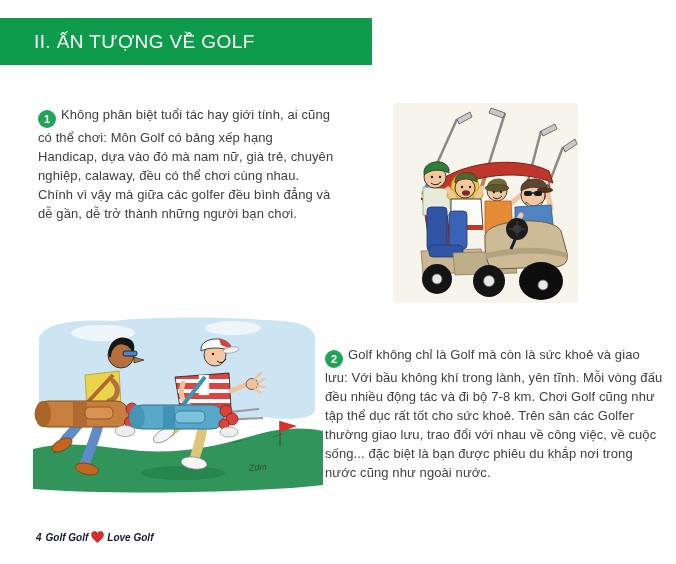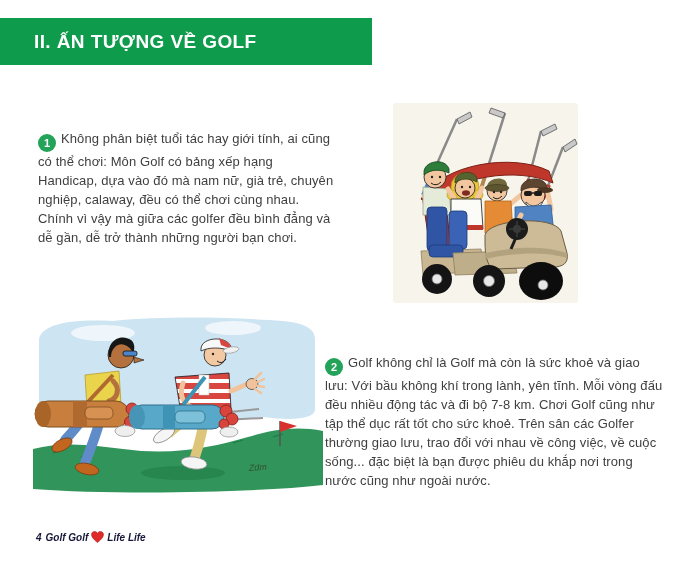"II. ẤN TƯỢNG VỀ GOLF" .header-bar .title { font-weight: 700 -> 400 }
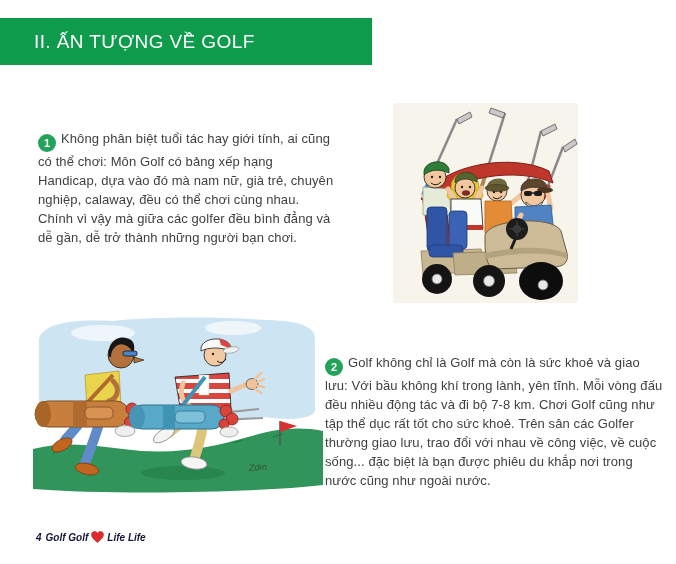"1 Không phân biệt tuổi" .para-1 { top: 129px -> 105px }
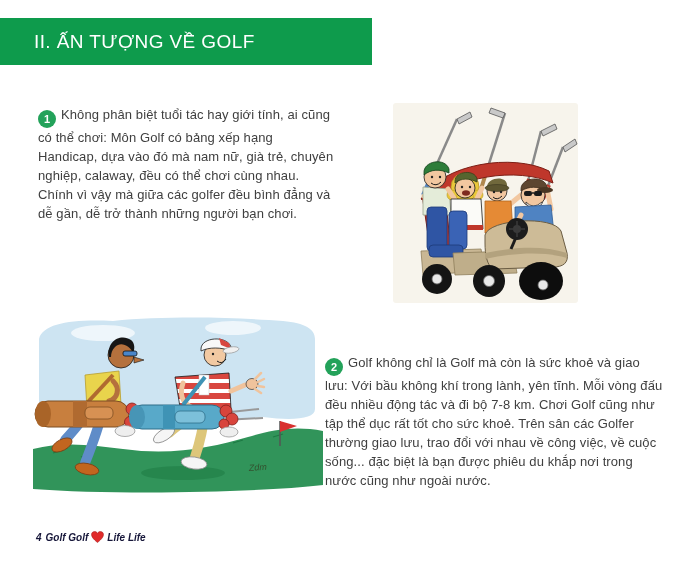"2 Golf không chỉ là" .para-2 { top: 353px -> 345px }
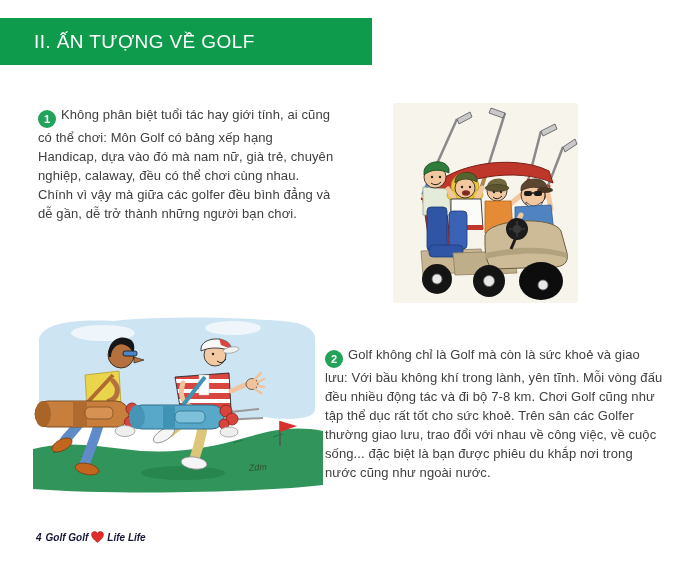"Life Life" span { text: Life Life -> Love Golf }
